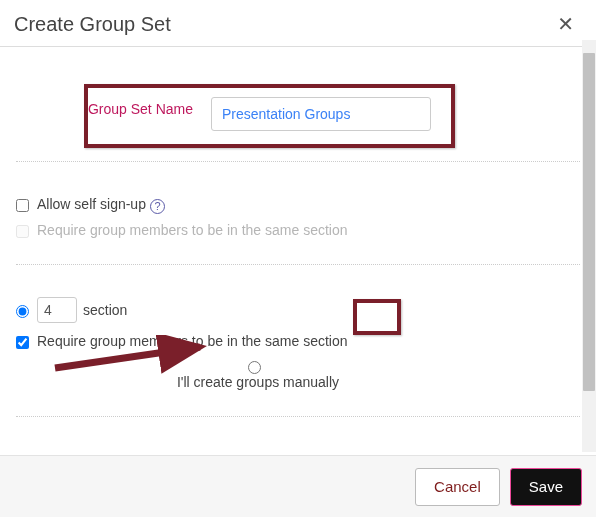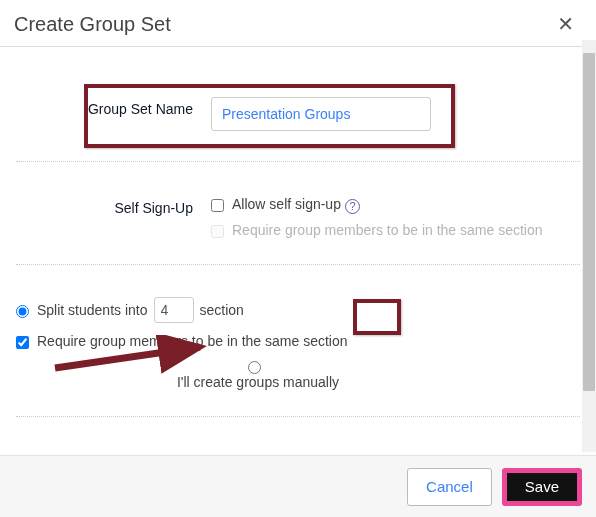"Group Set Name" .form-label-col { color: #0f172a -> #be185d }
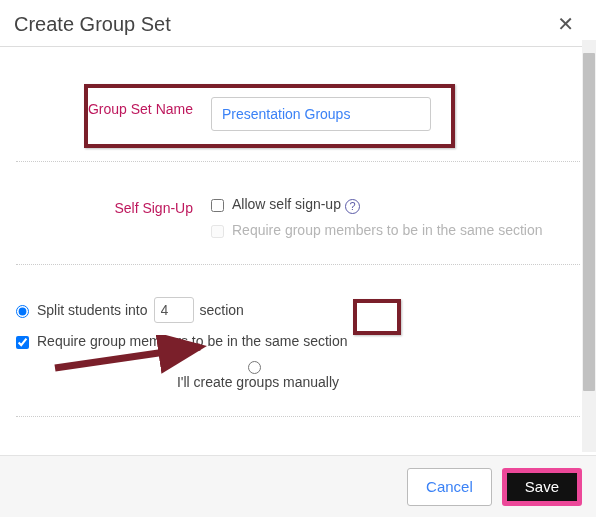"Self Sign-Up" div.form-label-col { html: <div>Self Sign-Up</div> -> none }
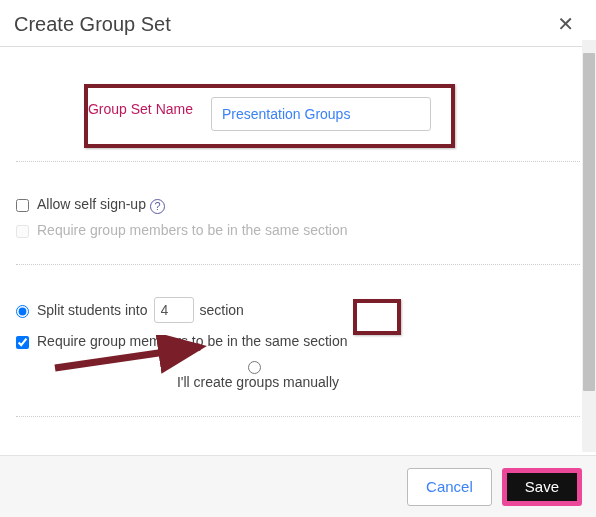"Split students into" span { html: <span>Split students into</span> -> none }
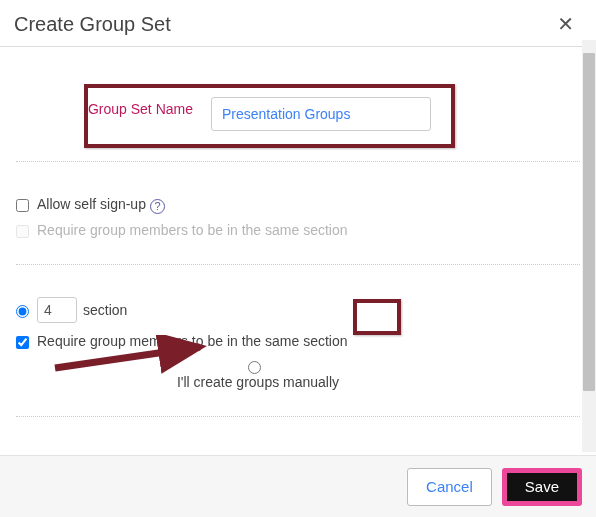"Cancel" .btn { color: #3b82f6 -> #7f1d1d }
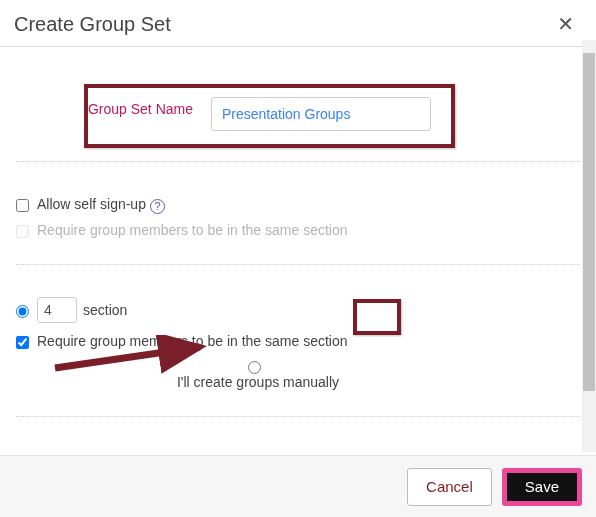"Save" .btn-primary { border: 5px solid #ec4899 -> 1px solid #ec4899 }
